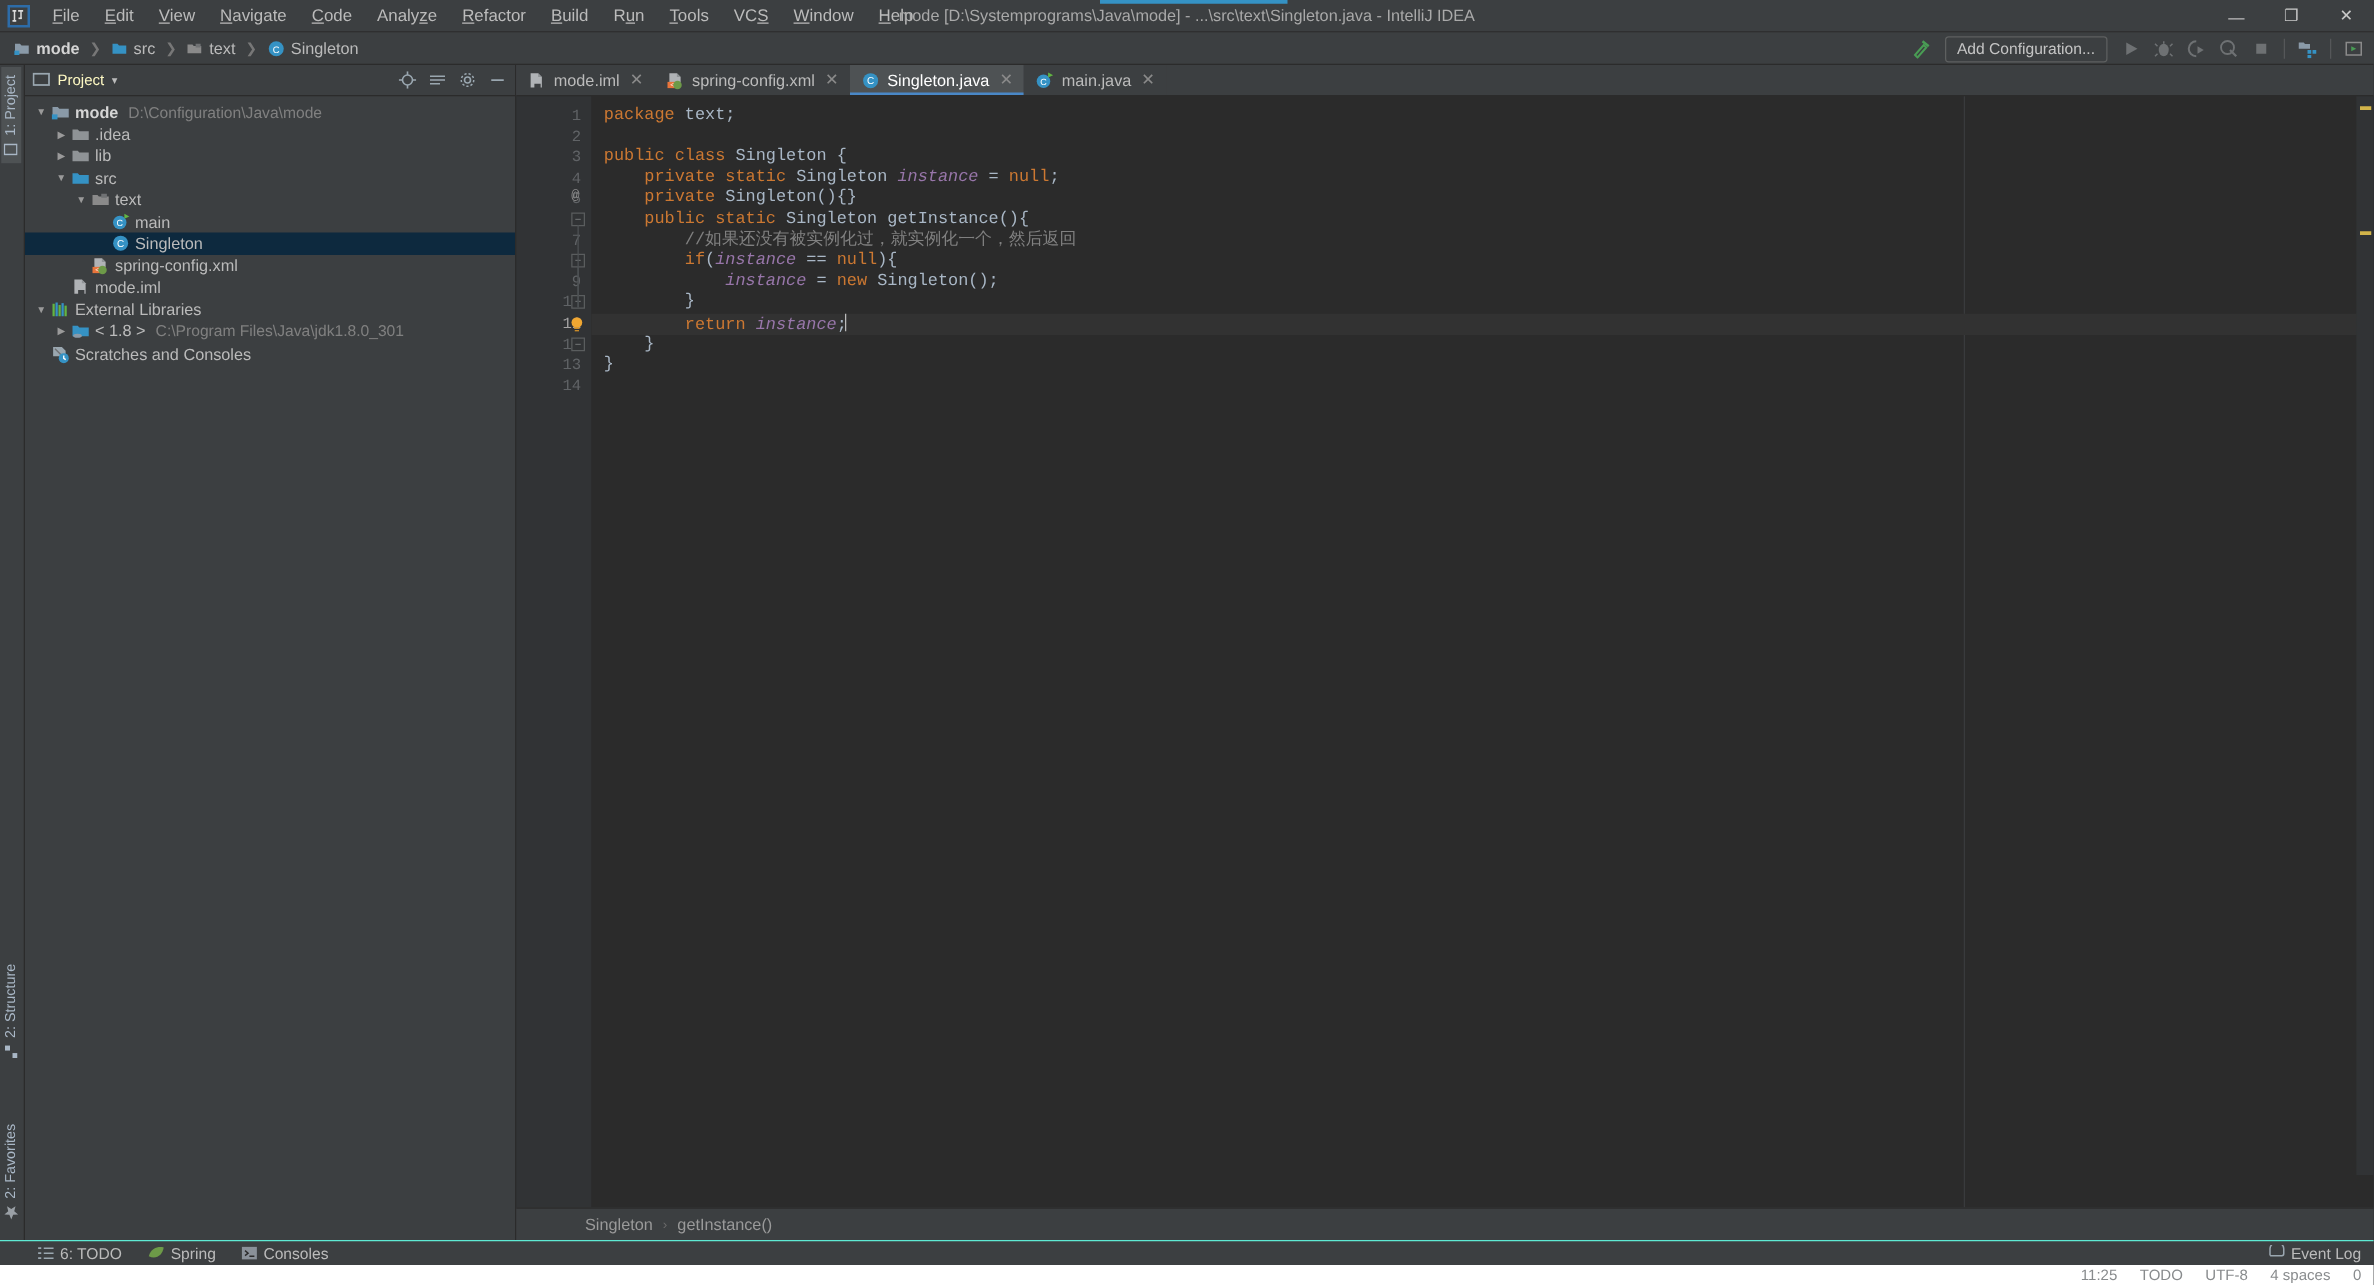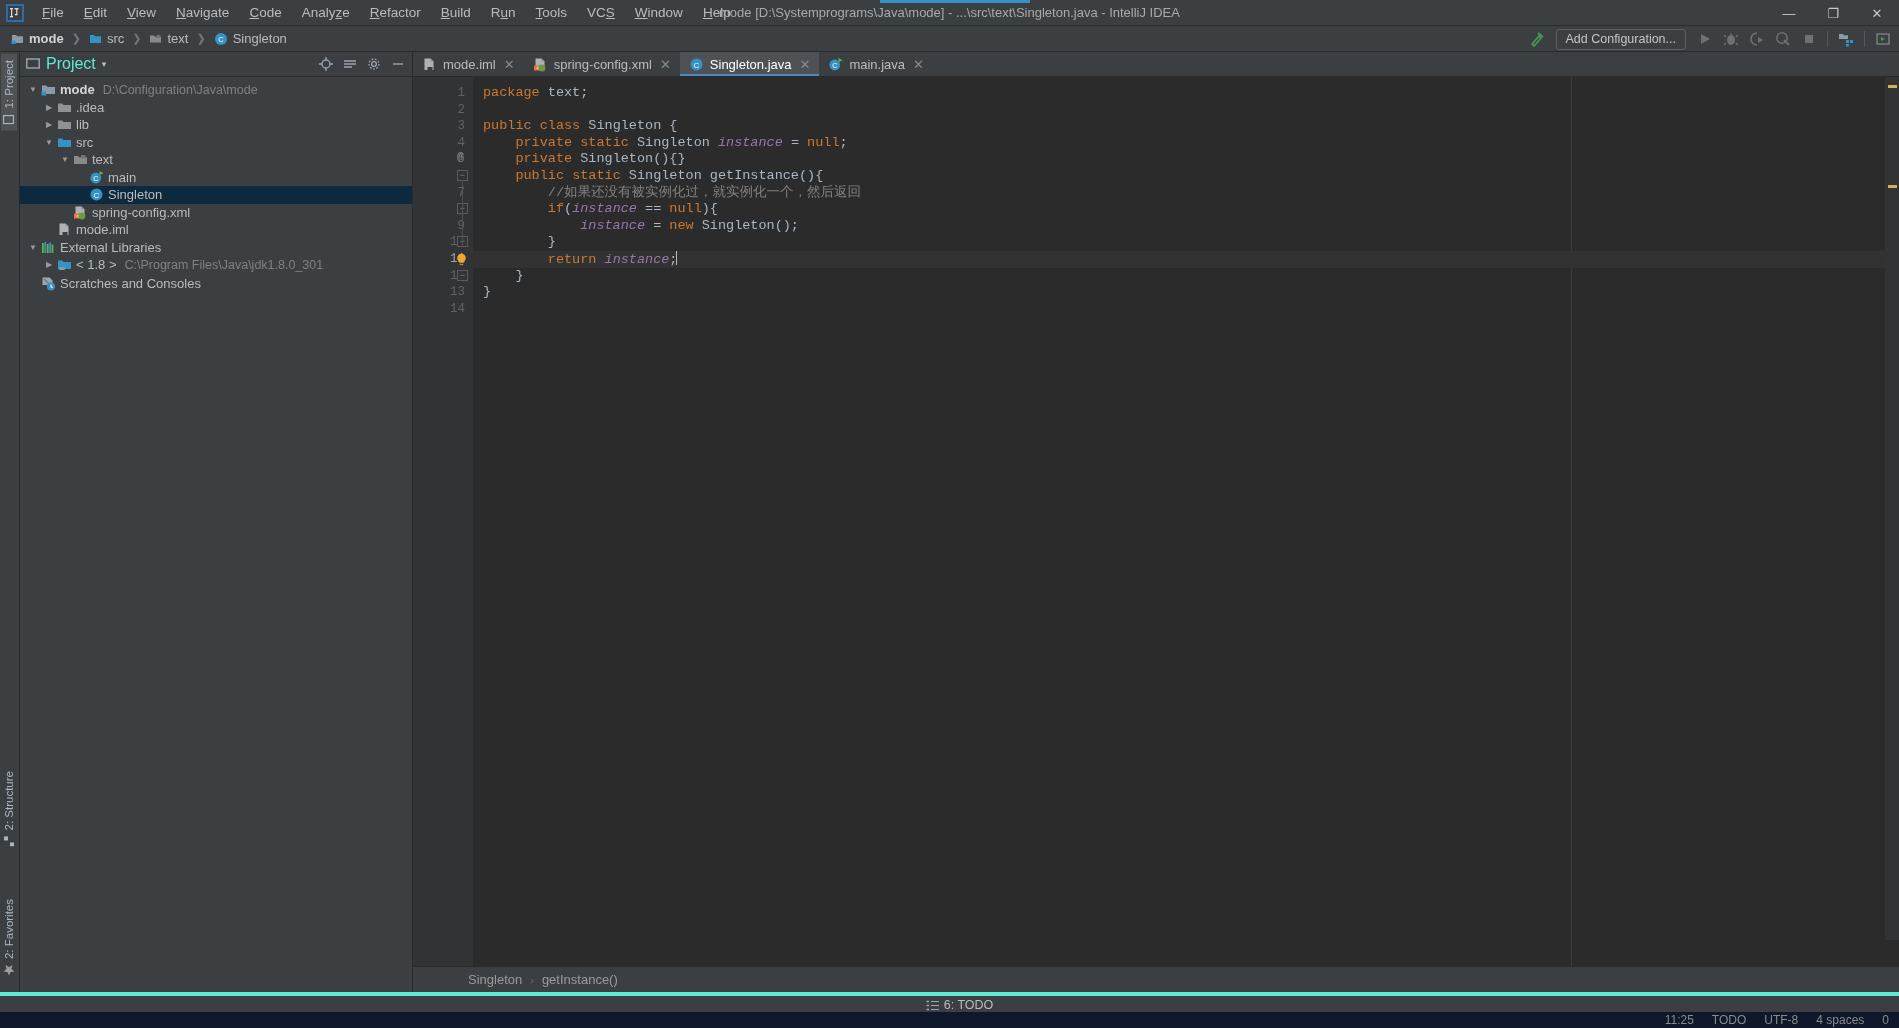"Project" .panel-title { color: #5eead4 -> #fef9c3; font-size: 16px -> 12px }
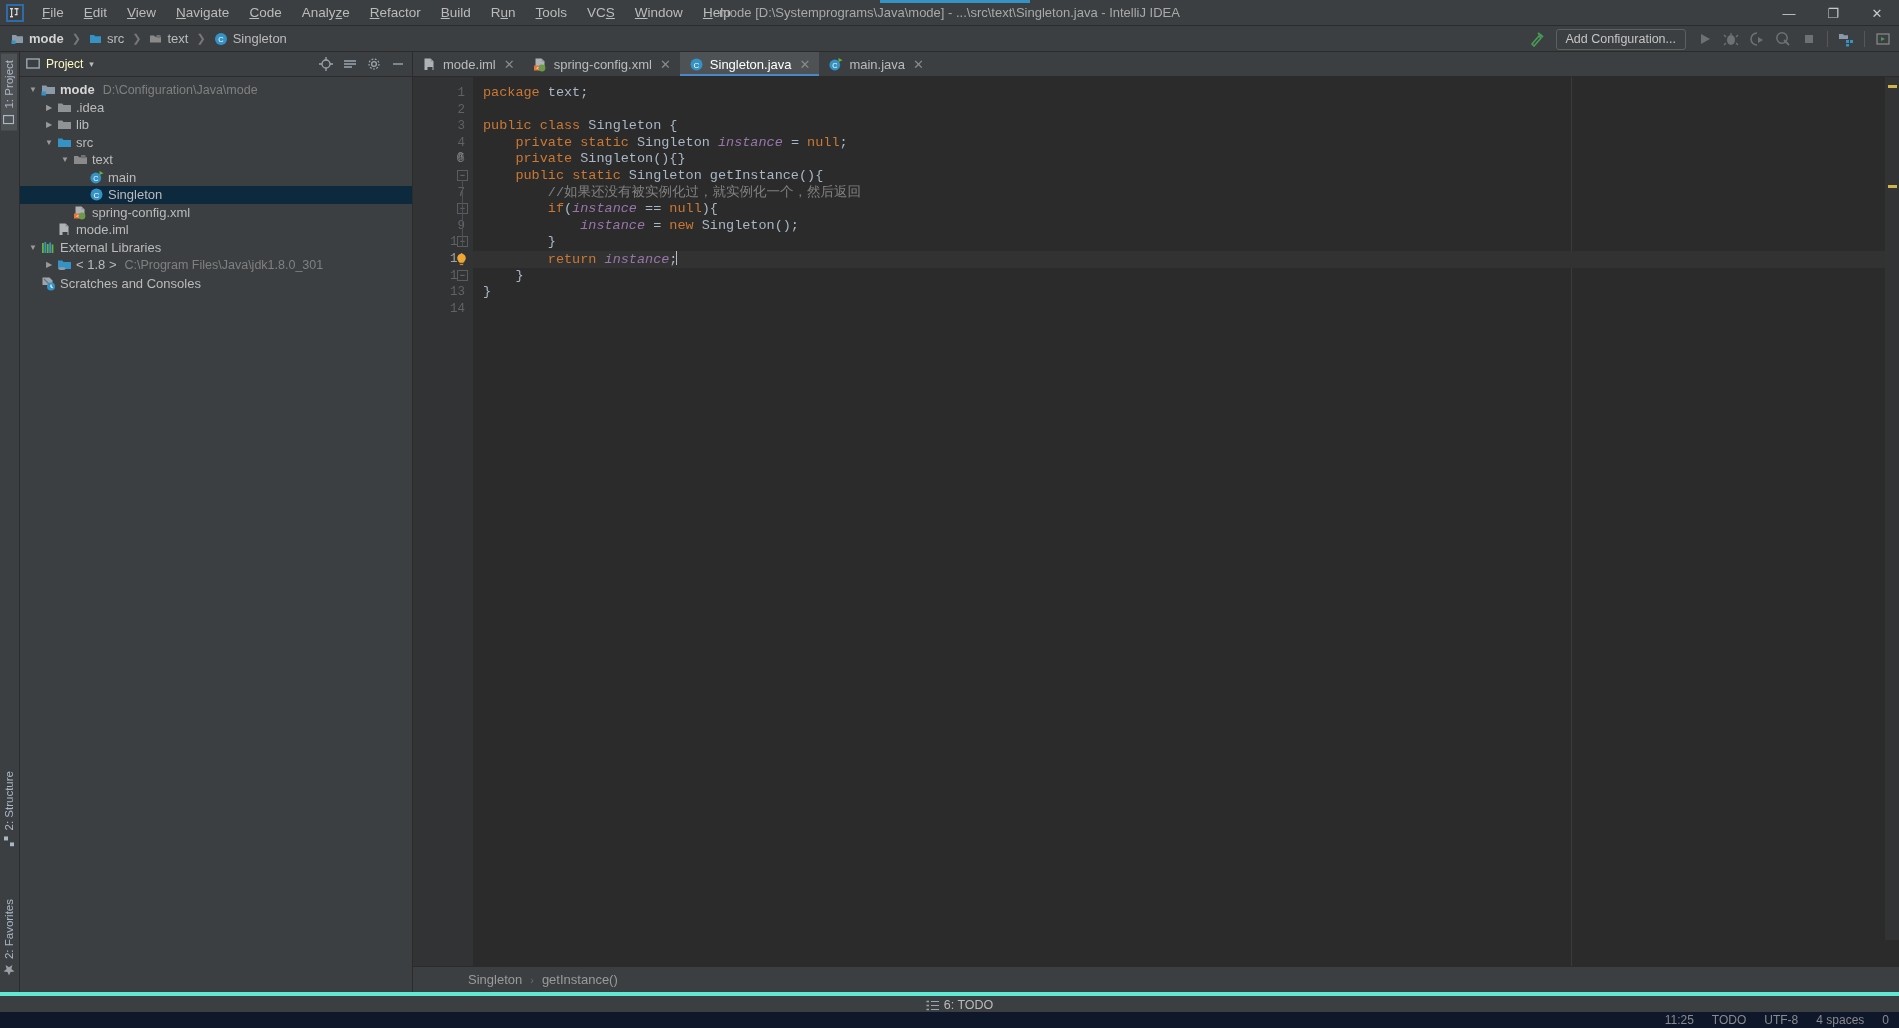"6: TODO" .bottombar { border-top: 4px solid #5eead4 -> 1px solid #5eead4; flex-direction: column -> none }
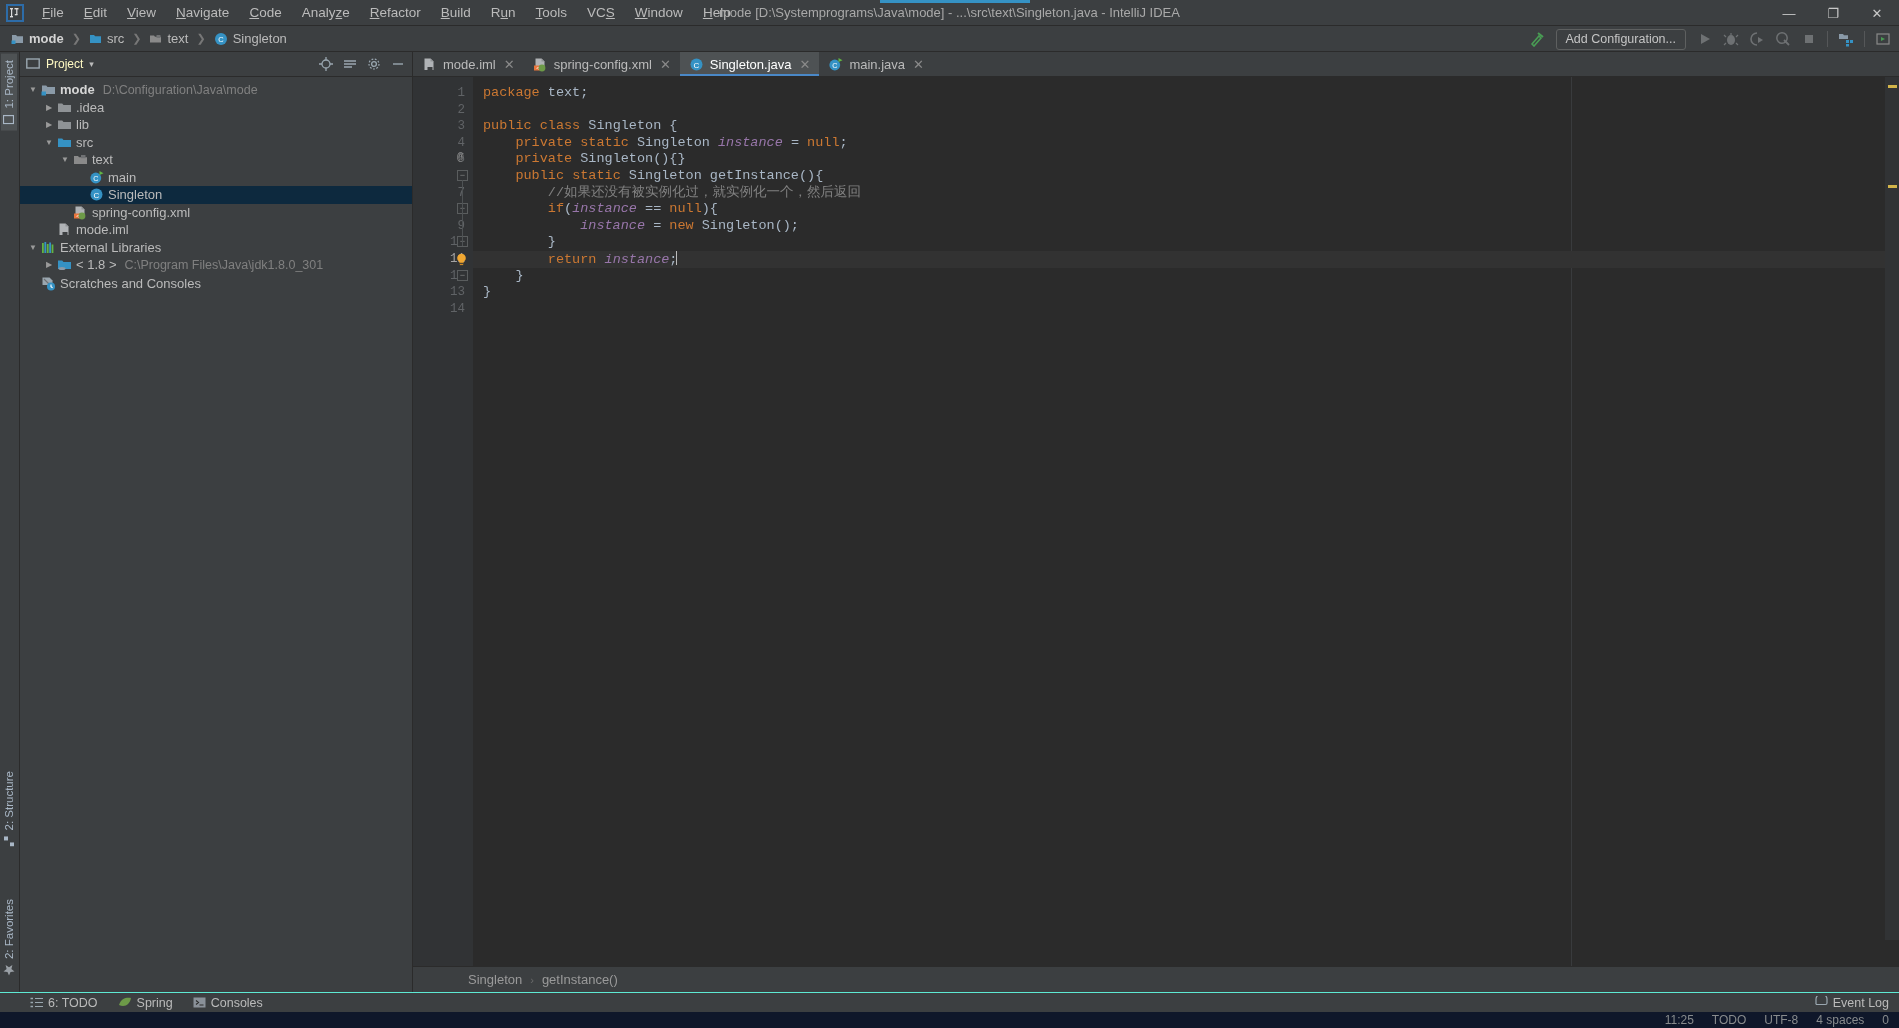"11:25" .statusbar { background: #0f172a -> #ffffff }
